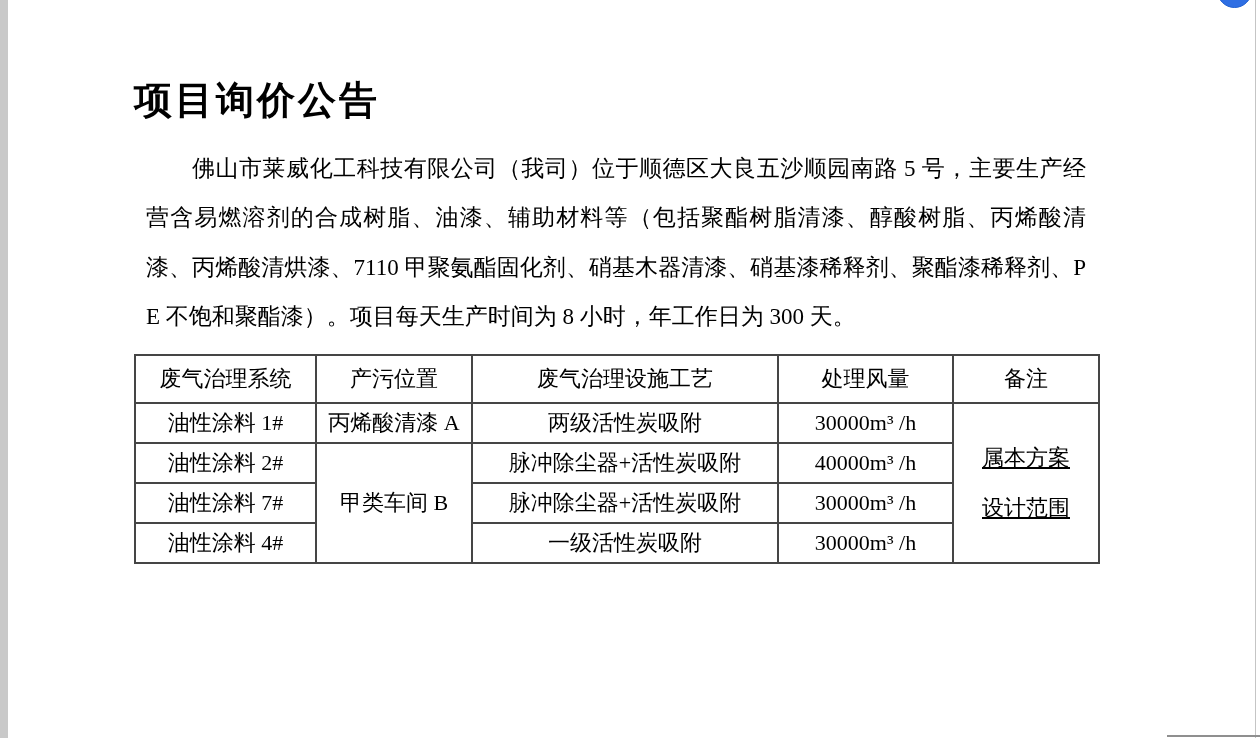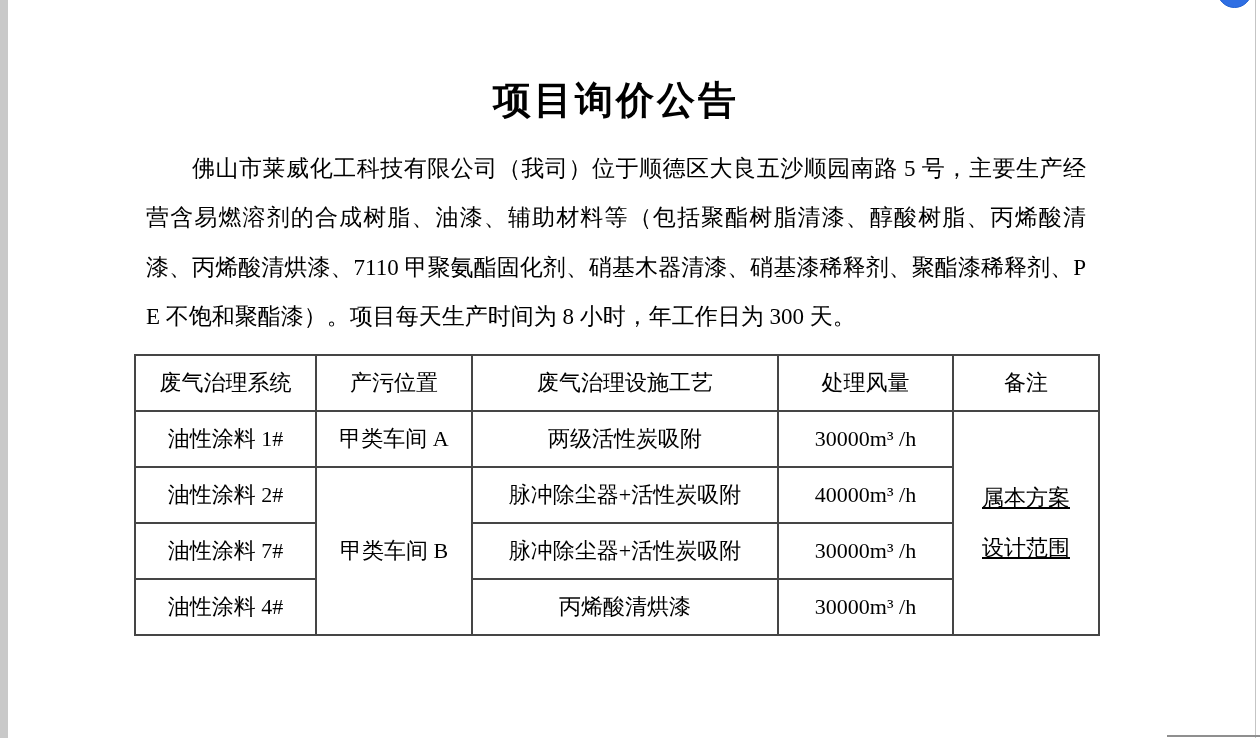"项目询价公告" .doc-title { text-align: center -> none }
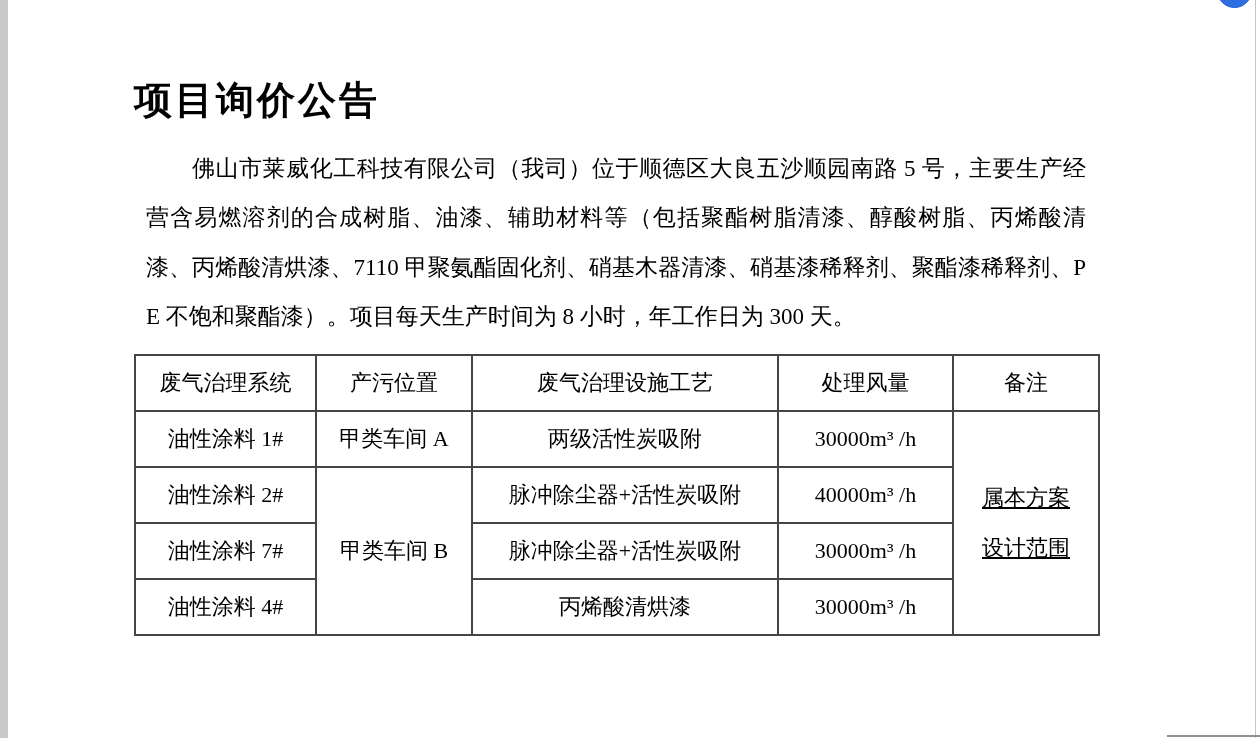"废气治理系统" table.wg th, table.wg td { padding: 12px -> 4px }
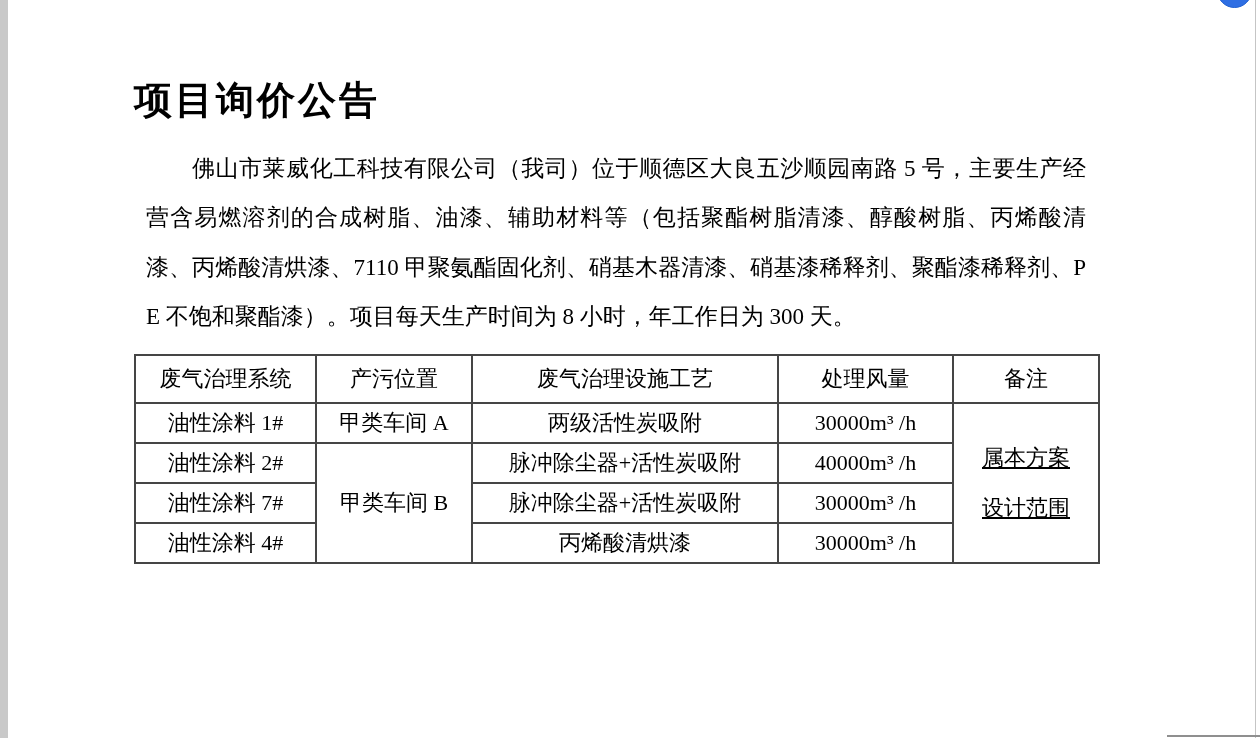"甲类车间 A" td { text: 甲类车间 -> 丙烯酸清漆 }
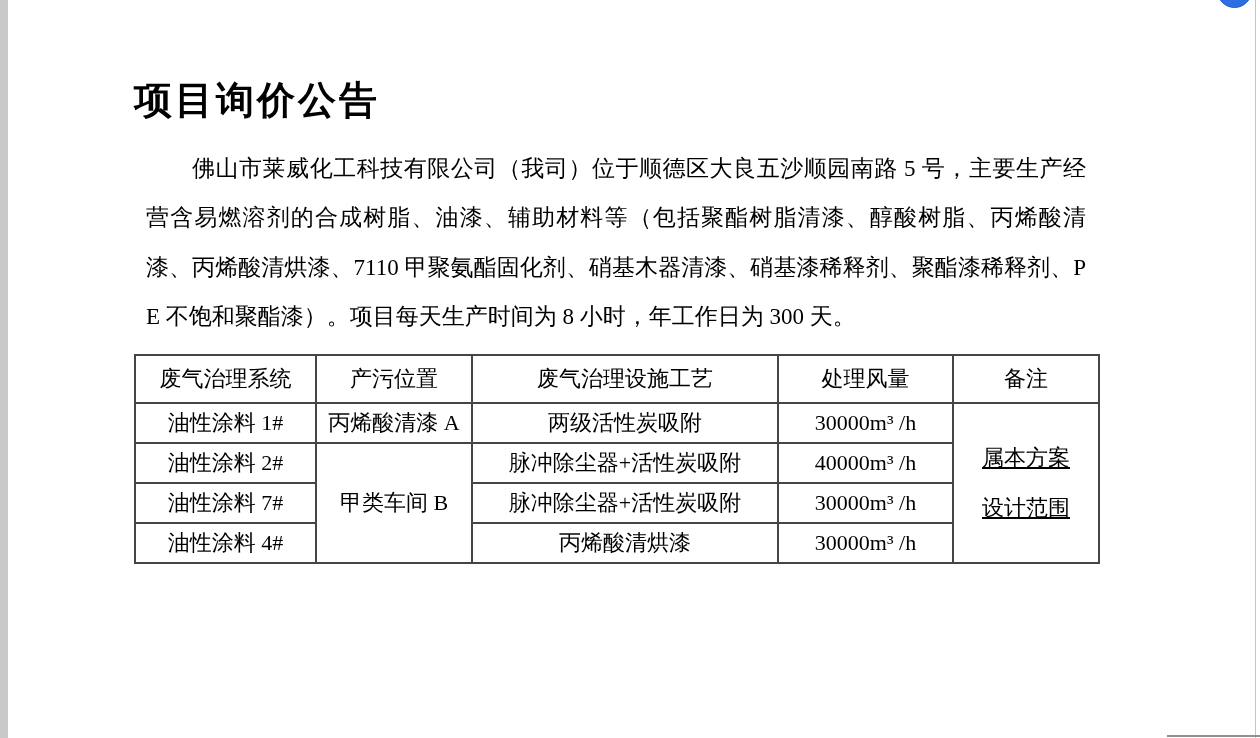"丙烯酸清烘漆" td { text: 丙烯酸清烘漆 -> 一级活性炭吸附 }
